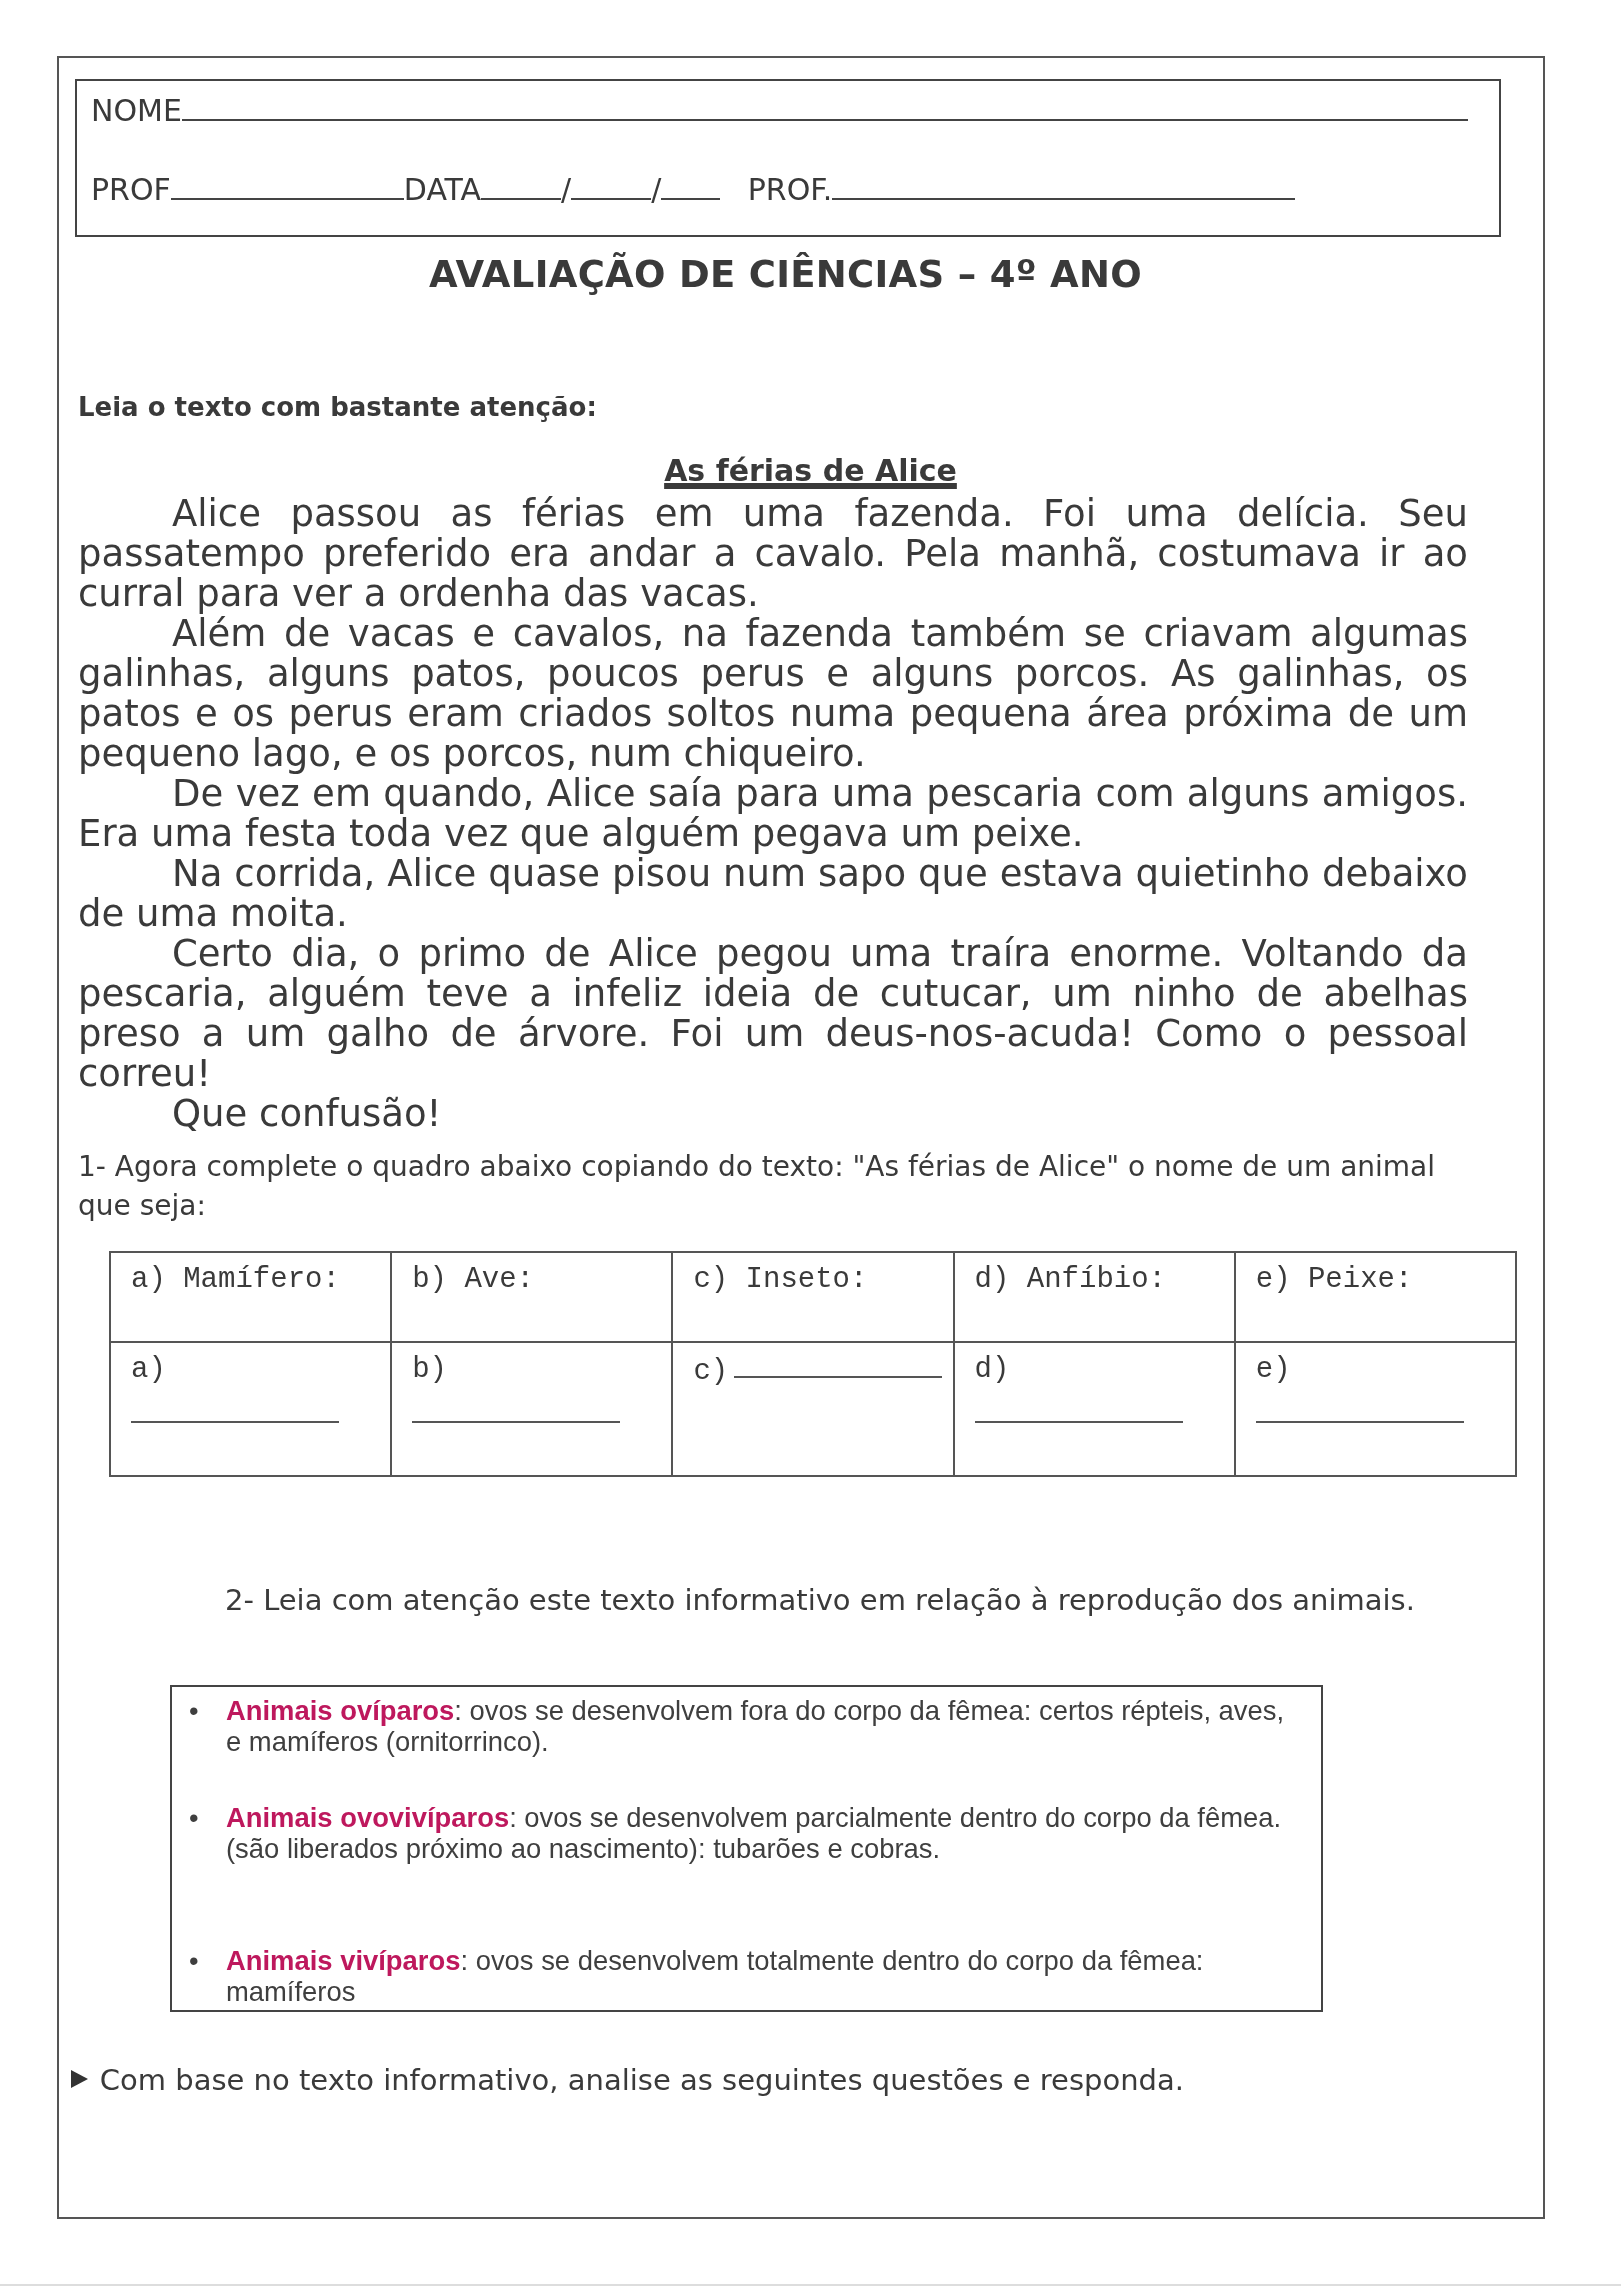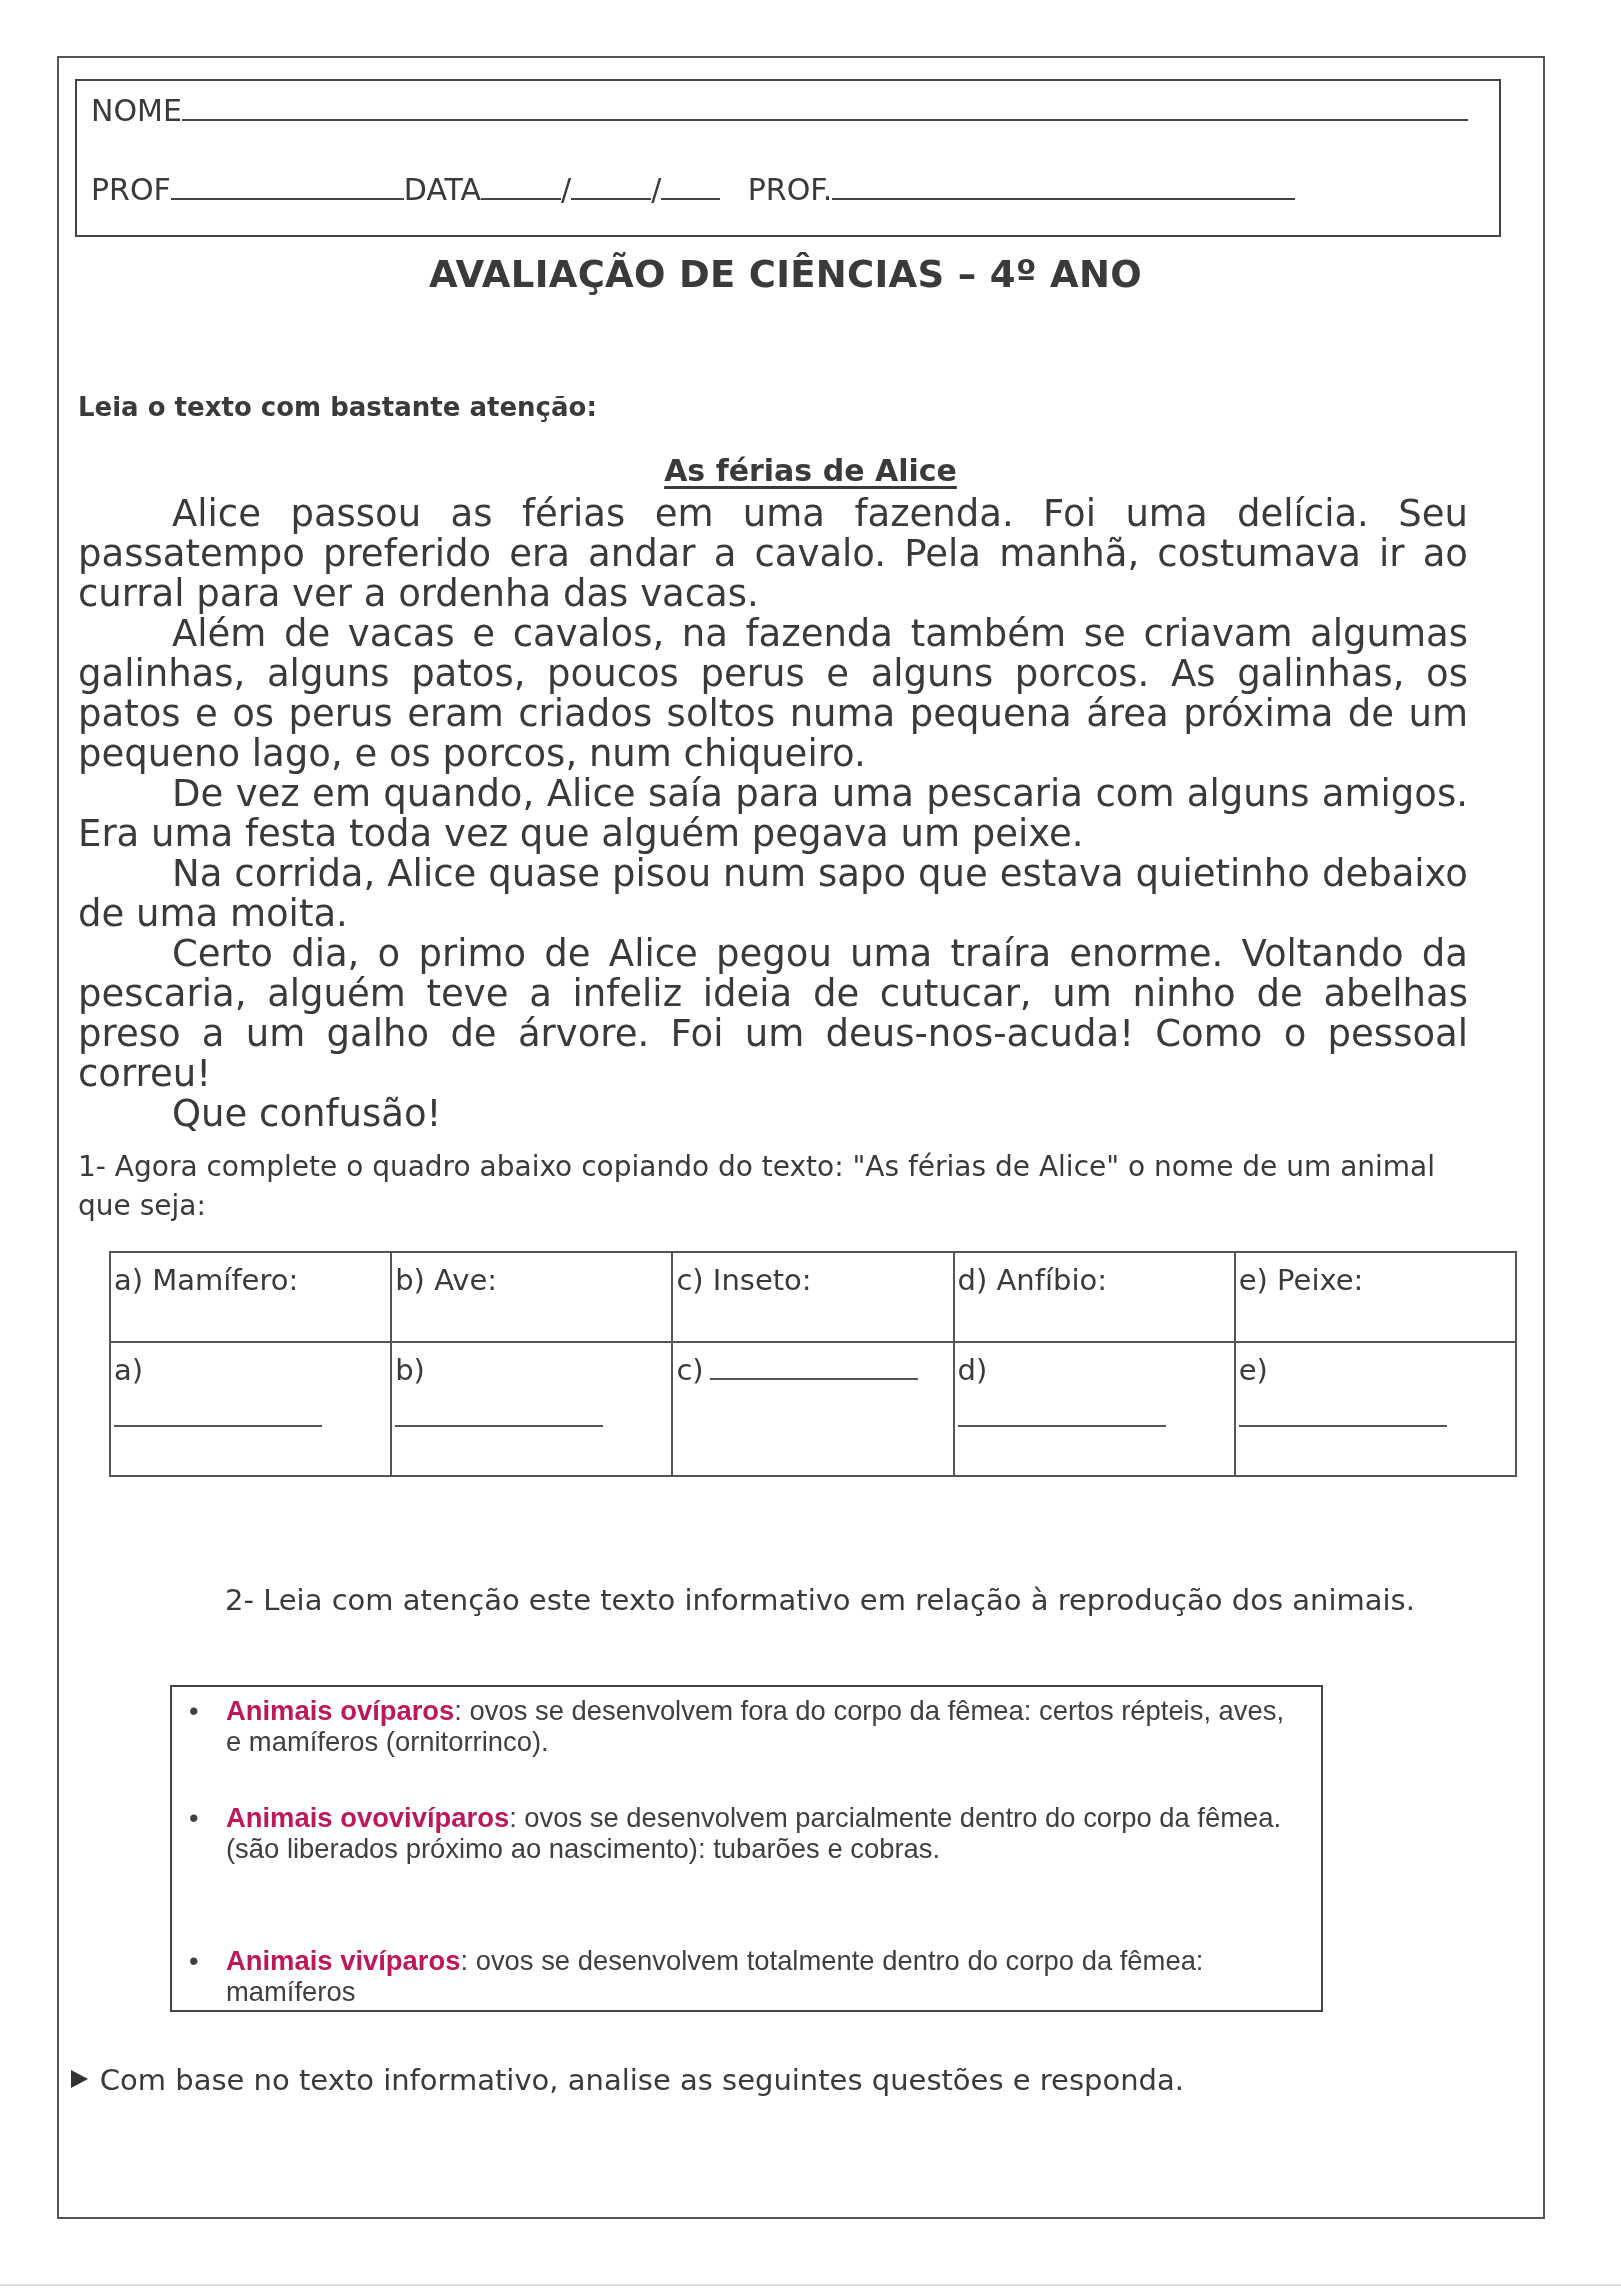"As férias de Alice" .story-title { text-decoration: none -> underline }
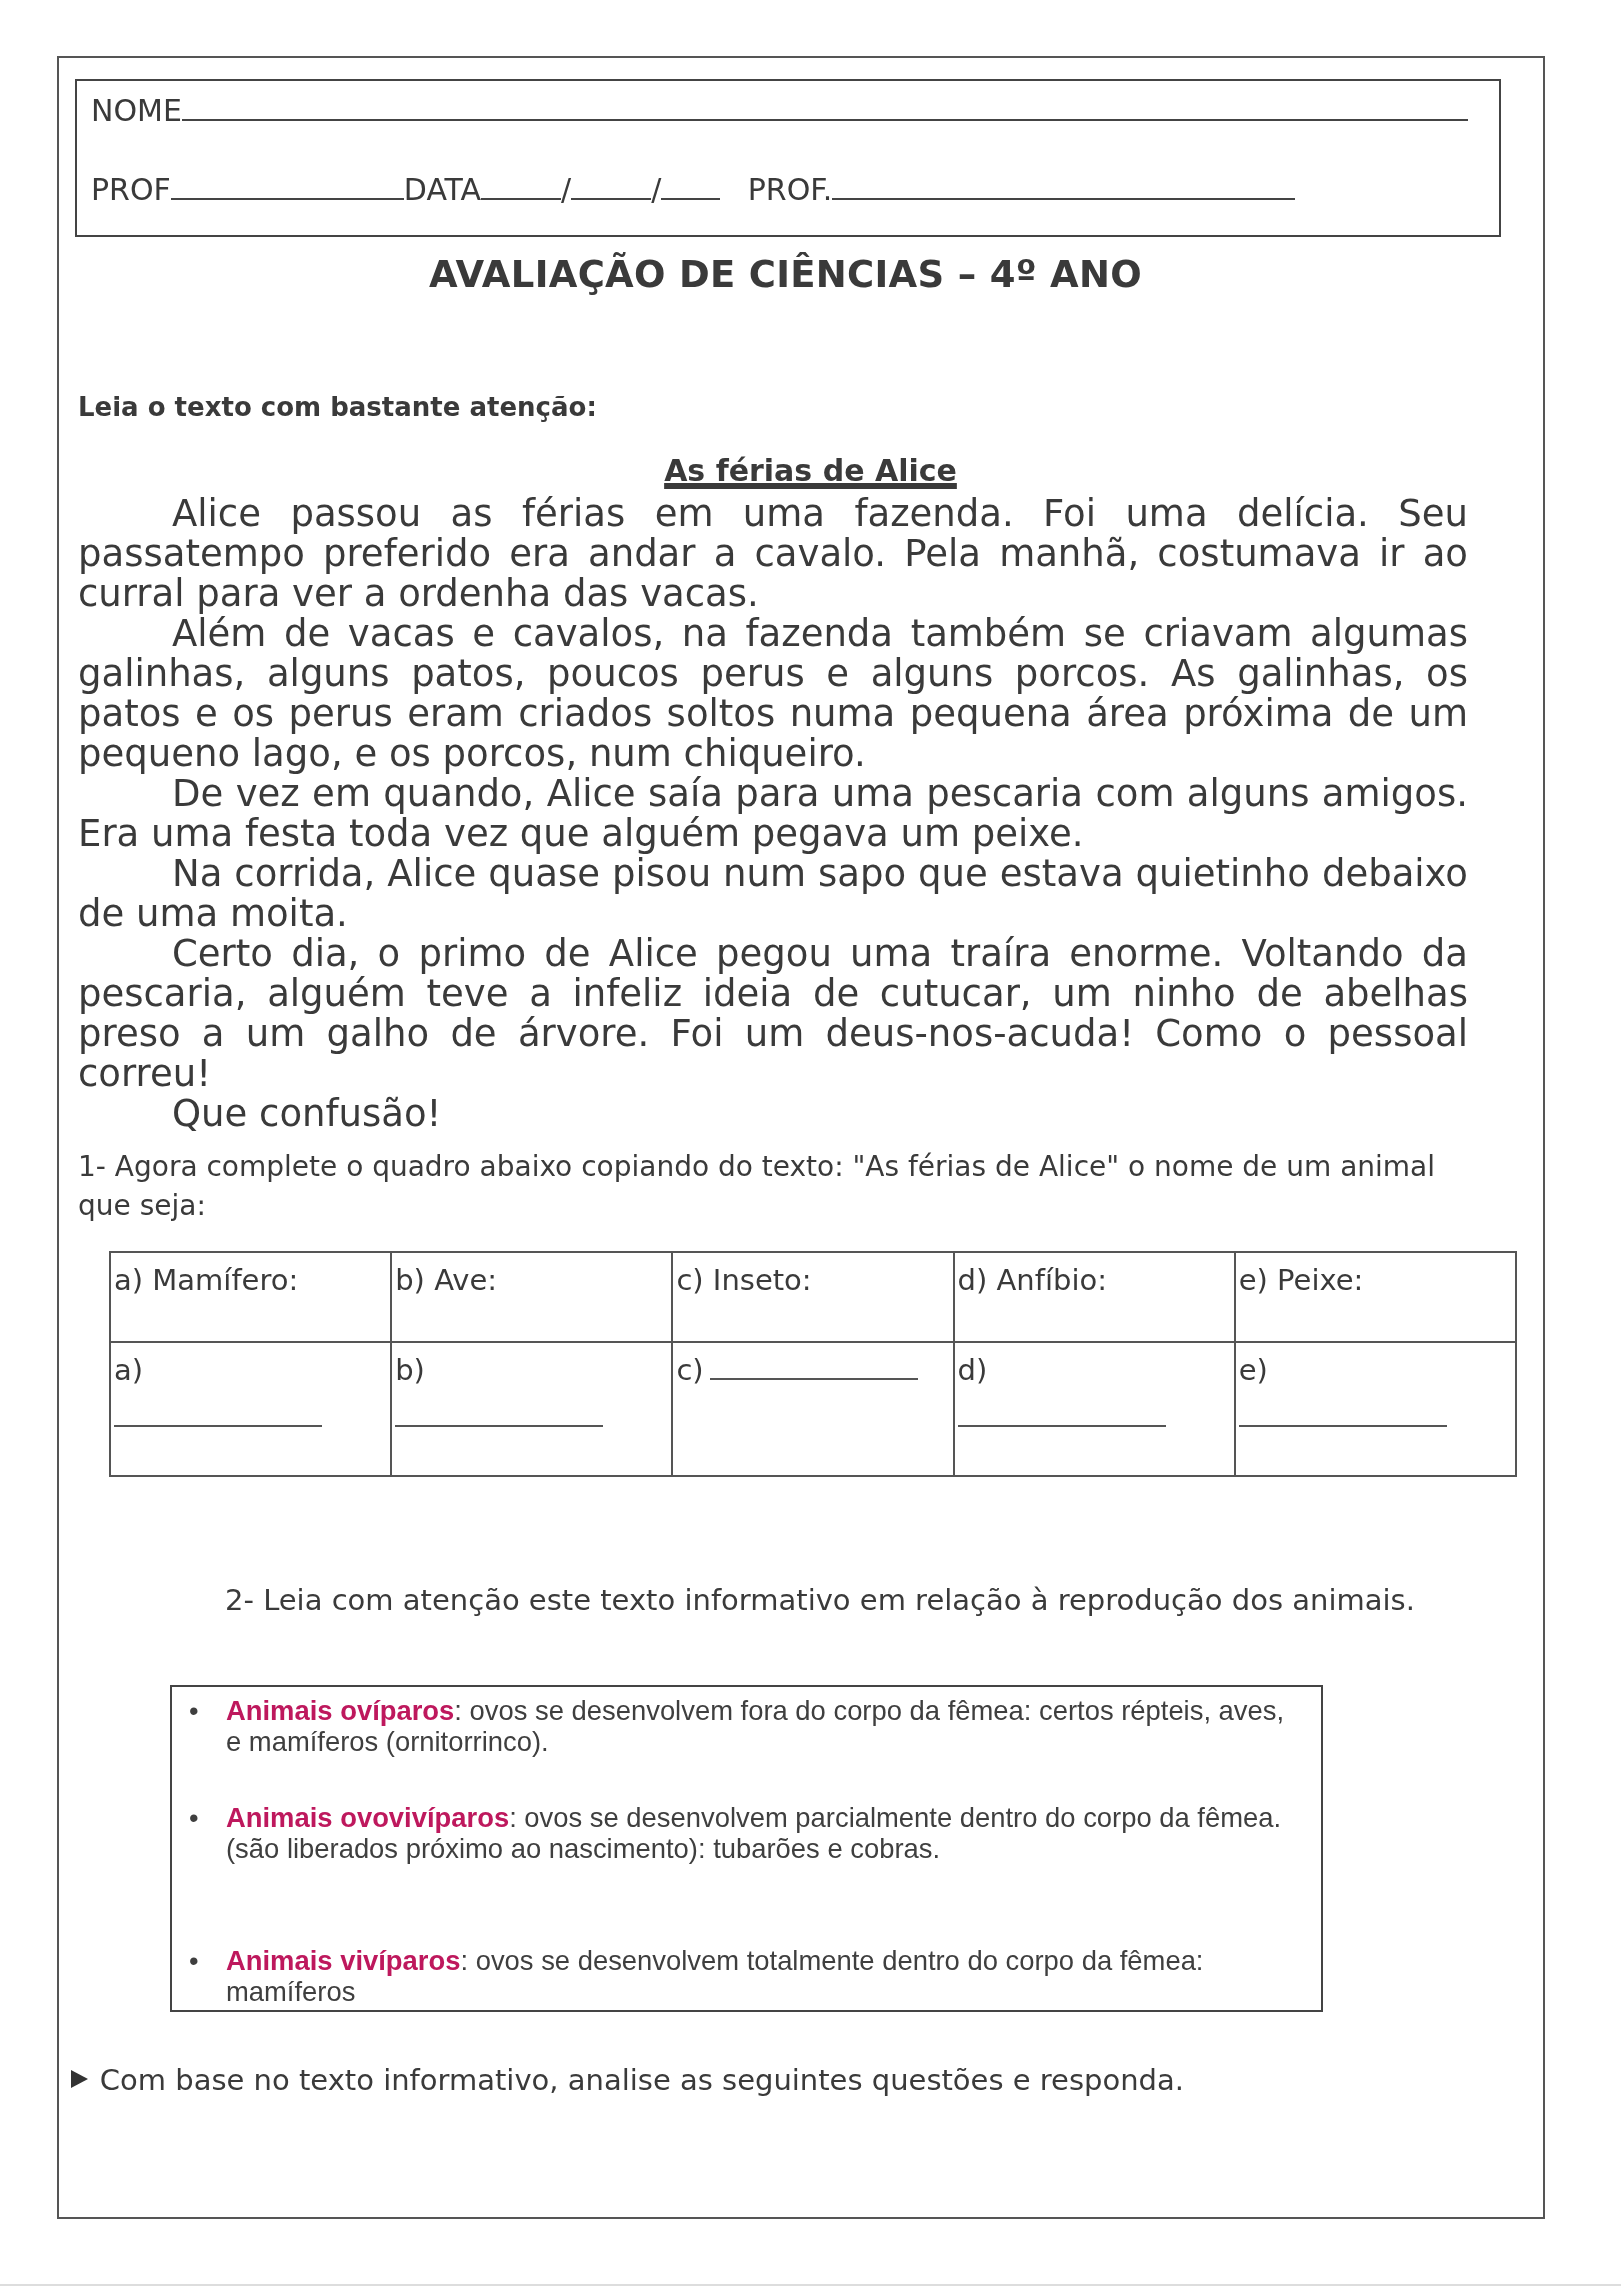"a) Mamífero:" table.animals td { font-family: none -> Liberation Mono, monospace; padding: 0 0 0 3px -> 0 0 0 20px }
